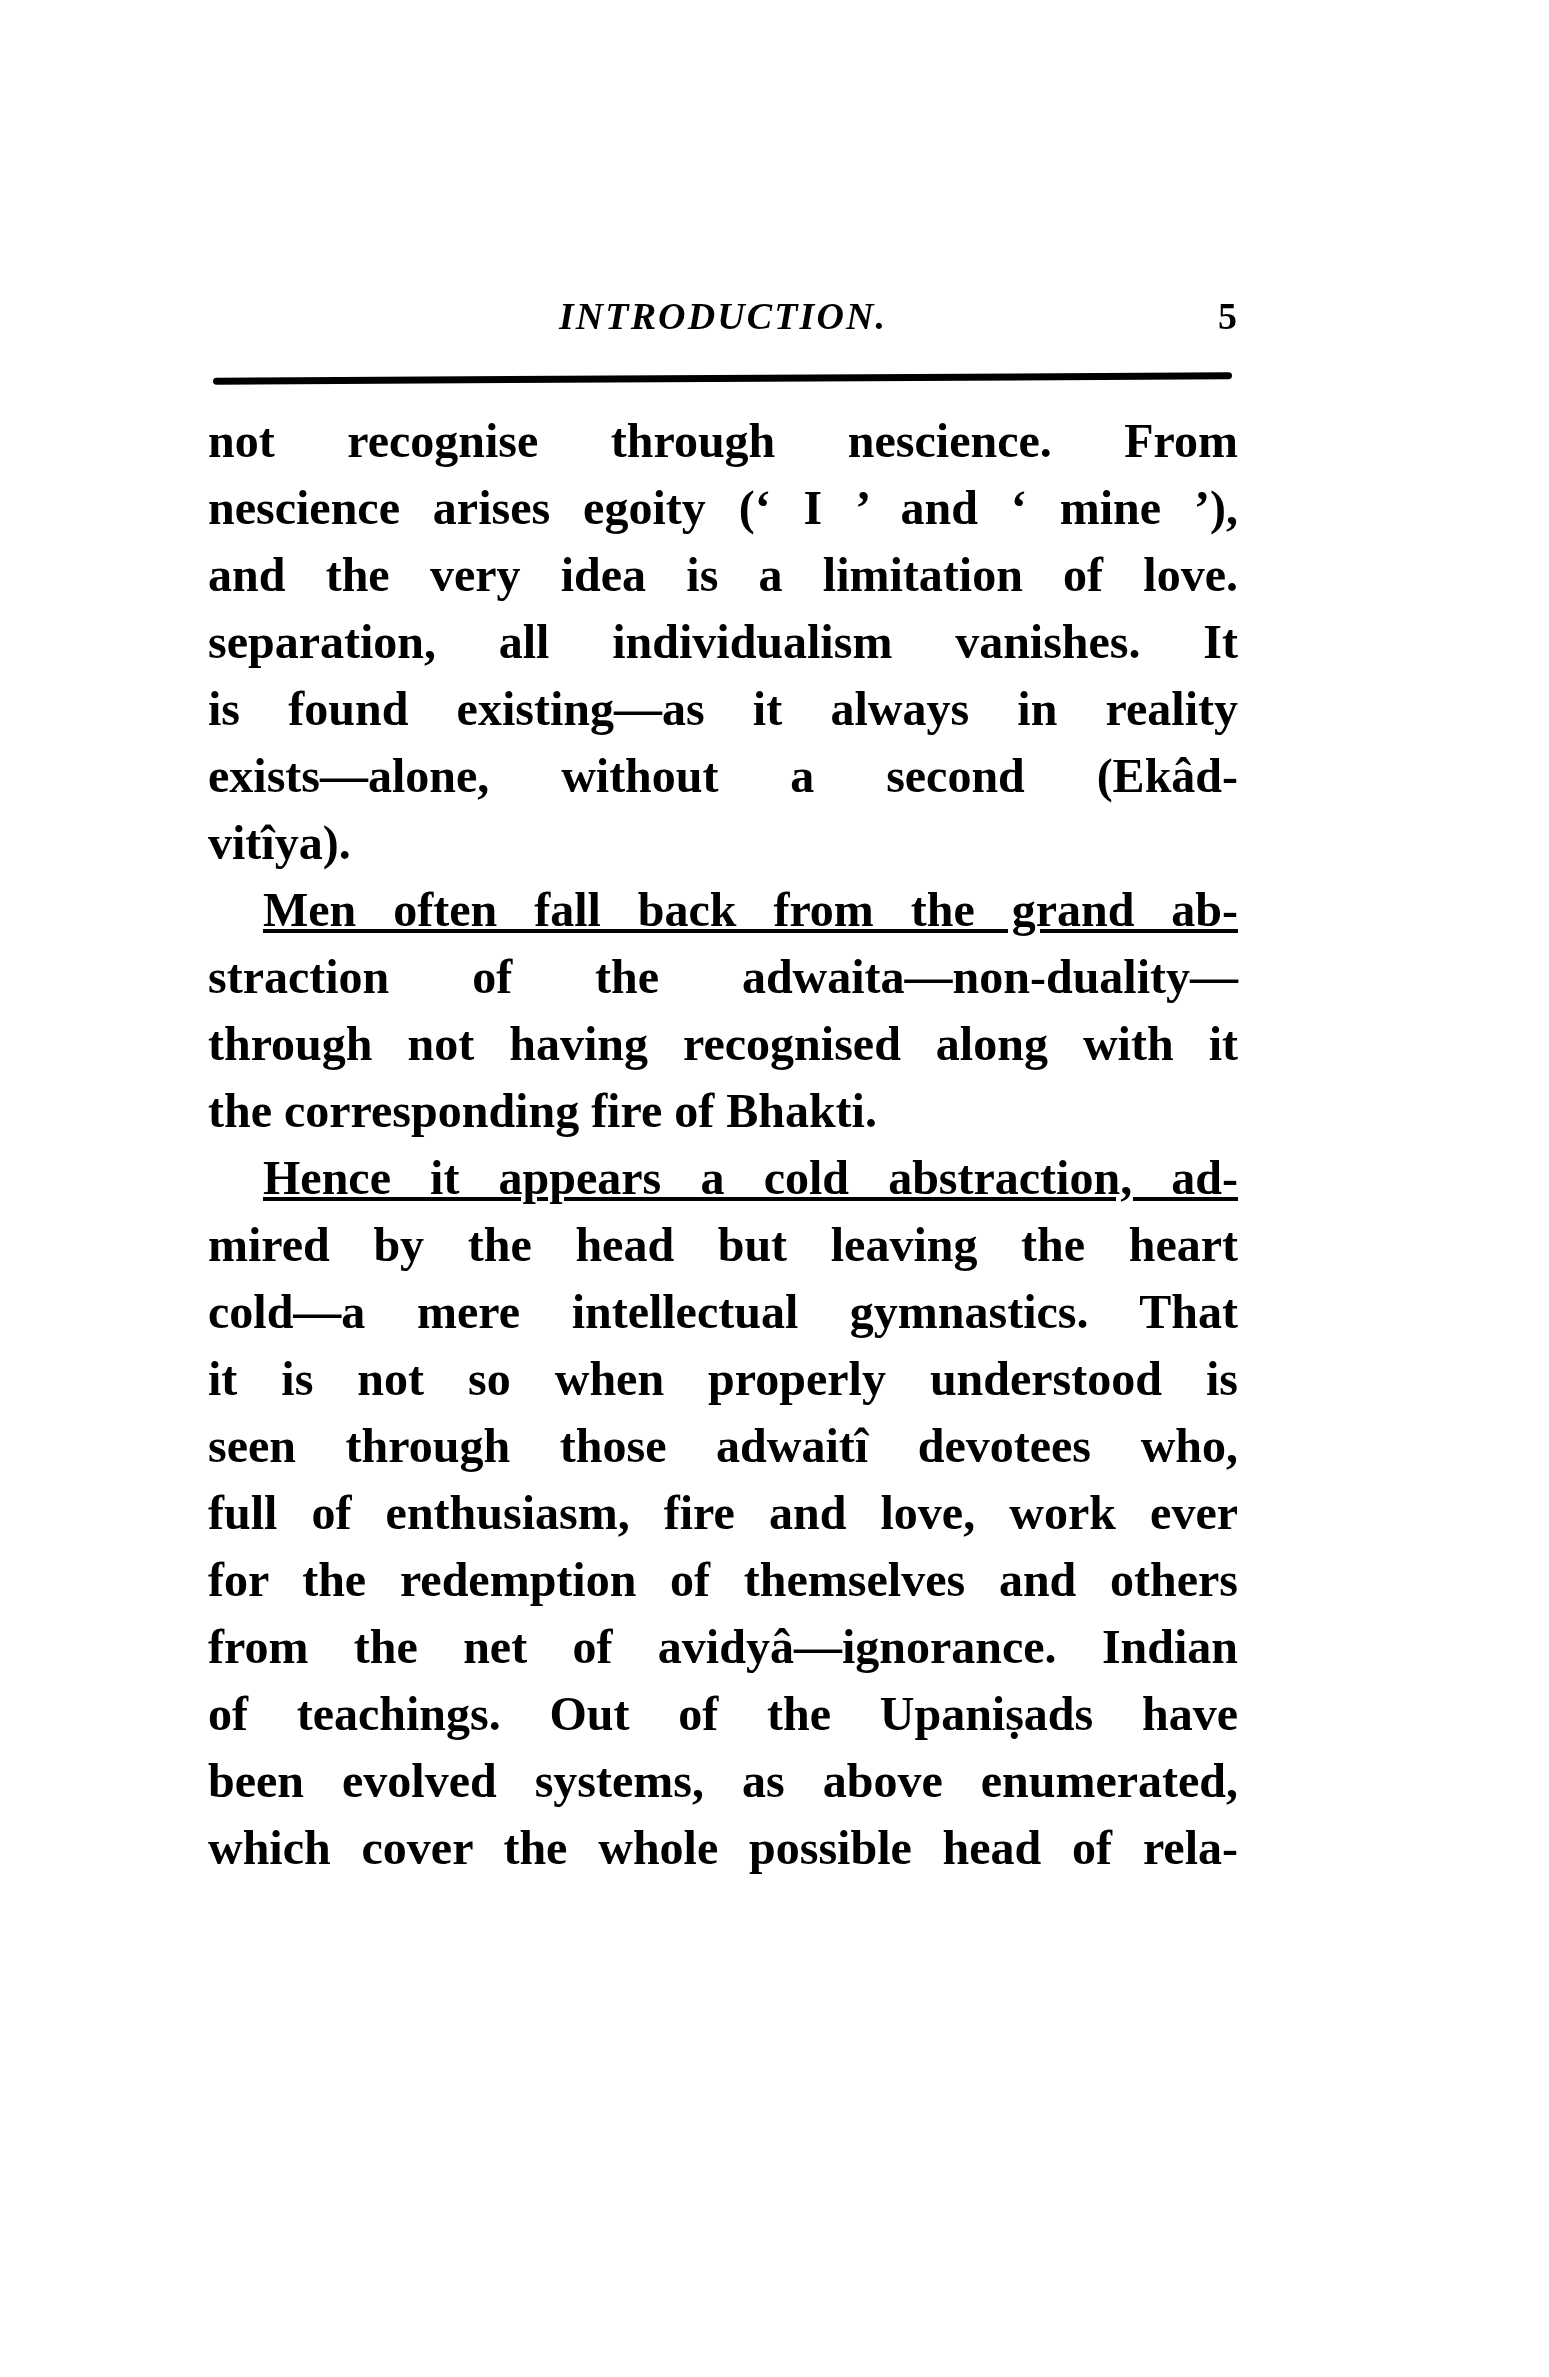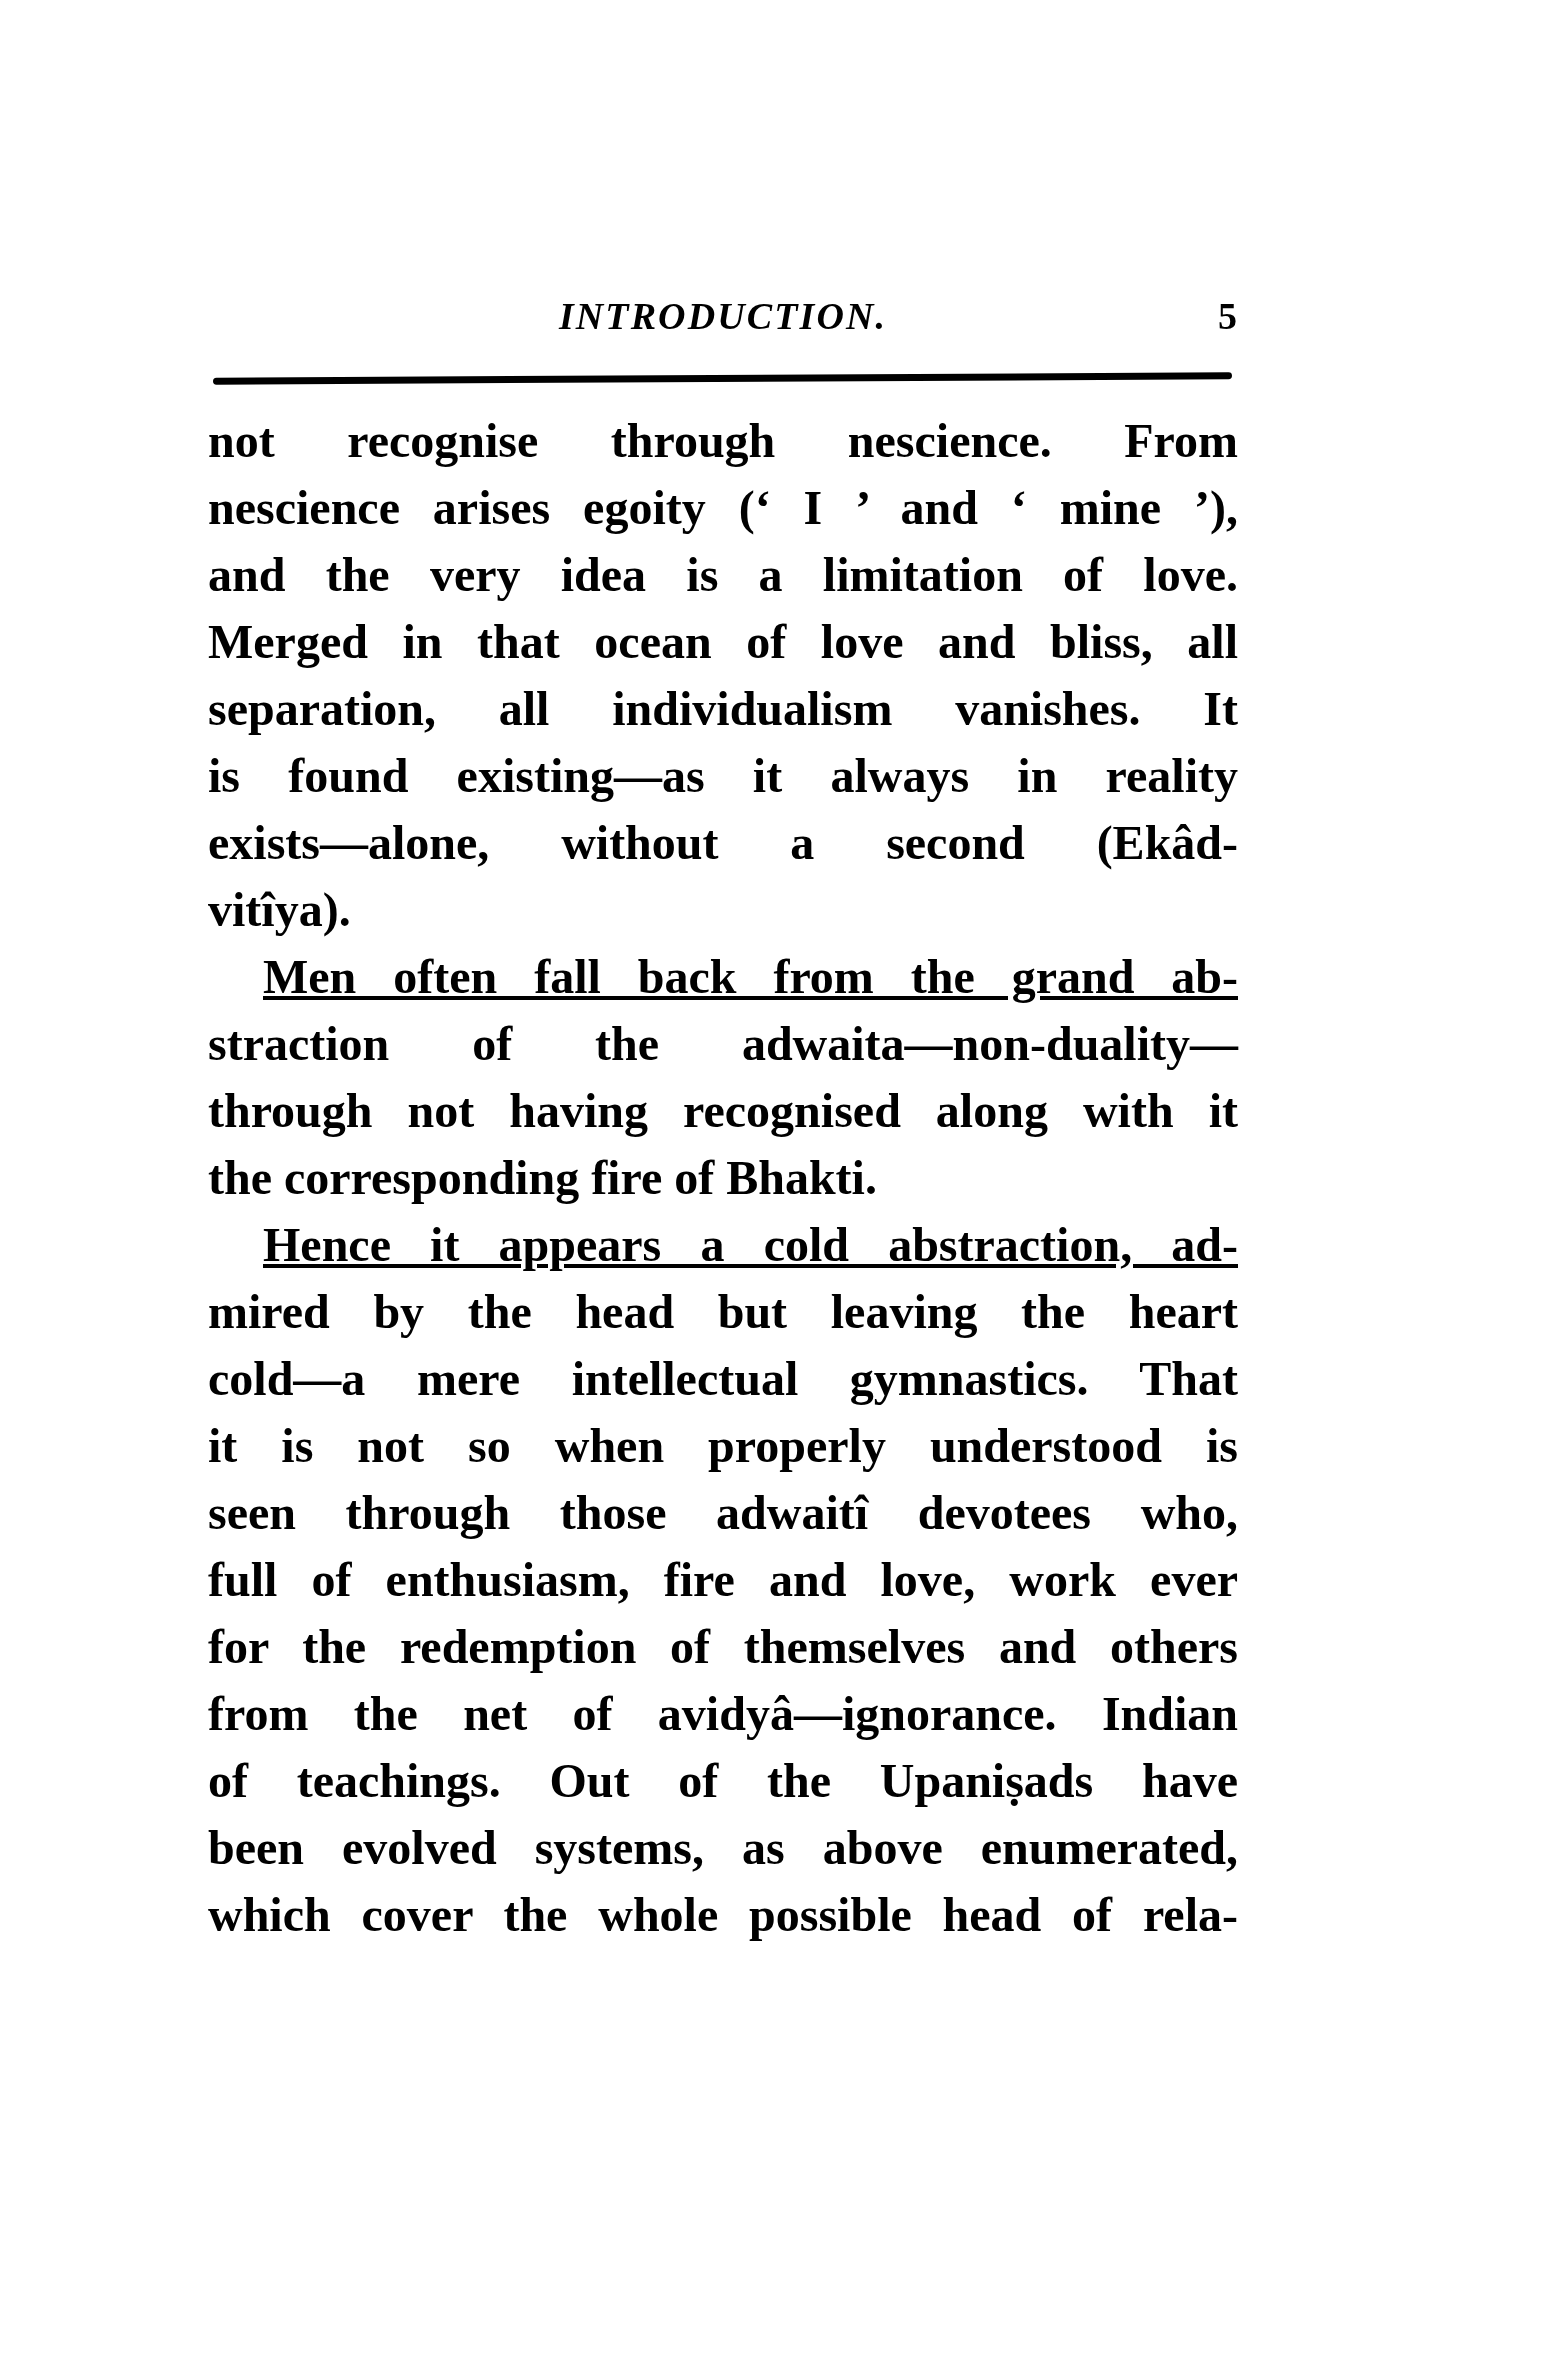"Merged in that ocean of" div.line { html: <div><span>Merged in that ocean of love and bliss, all</span></div> -> none }
